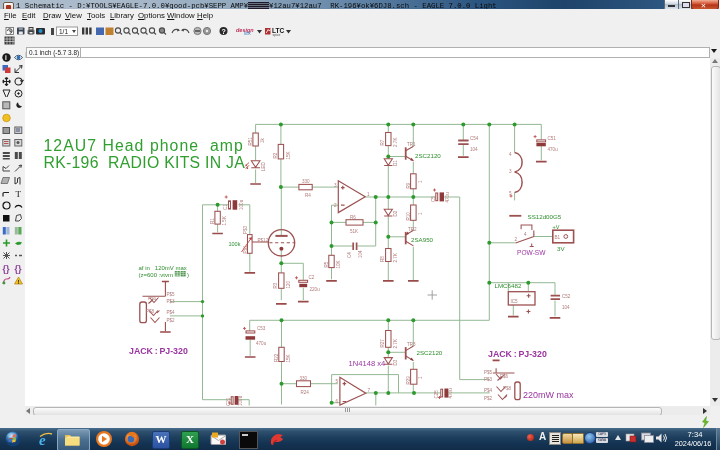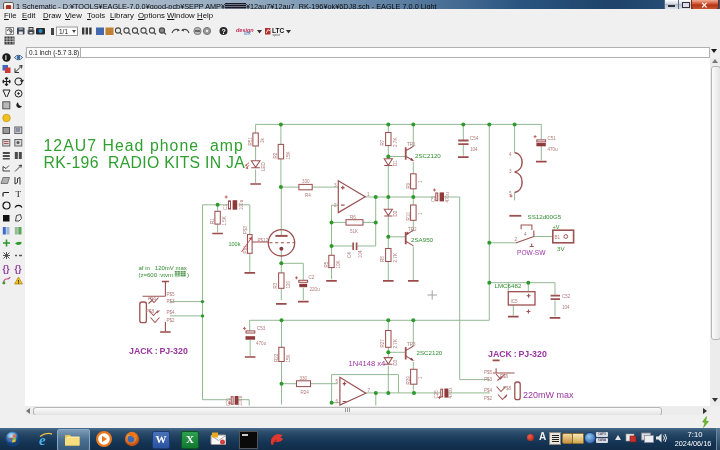"1 Schematic -" #title { font-family: none -> Liberation Mono, monospace; width: 720px -> 664px }
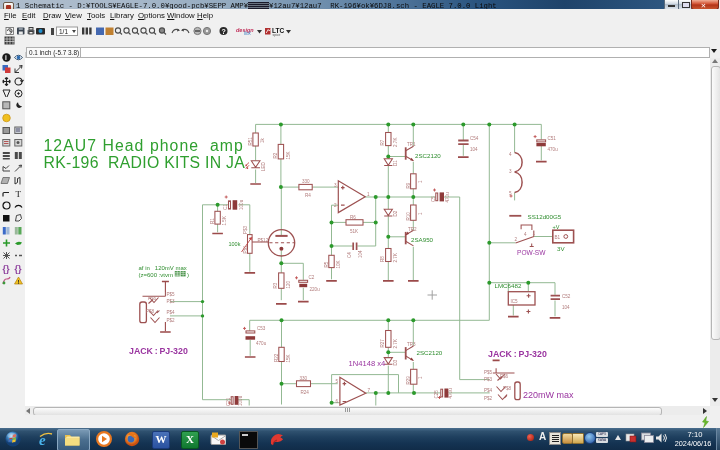"7:10" div { text: 7:10 -> 7:34 }
